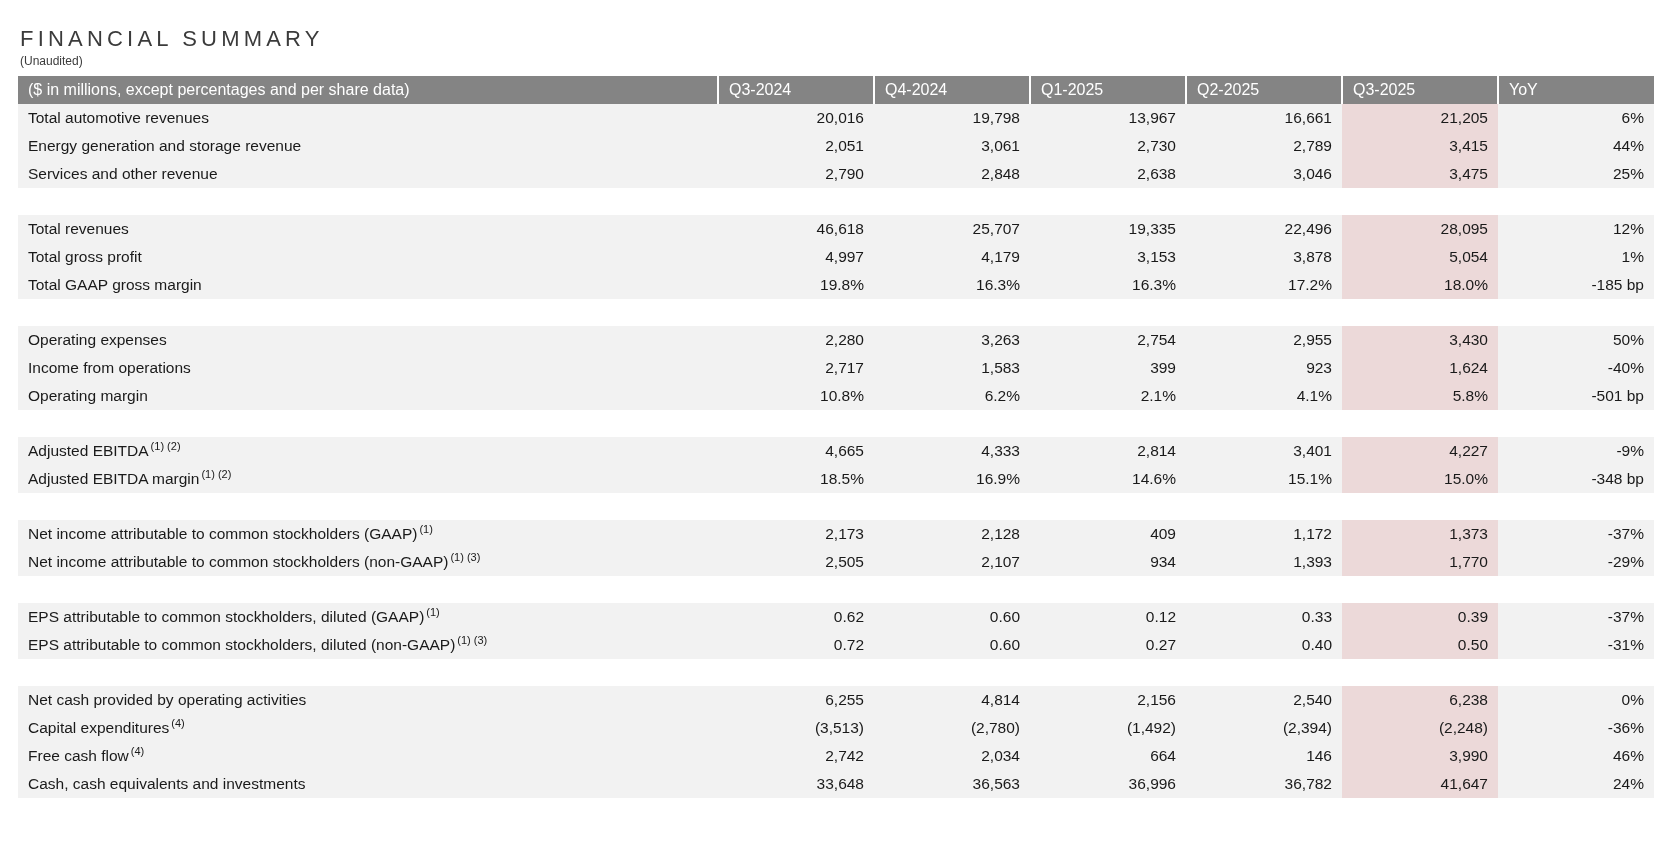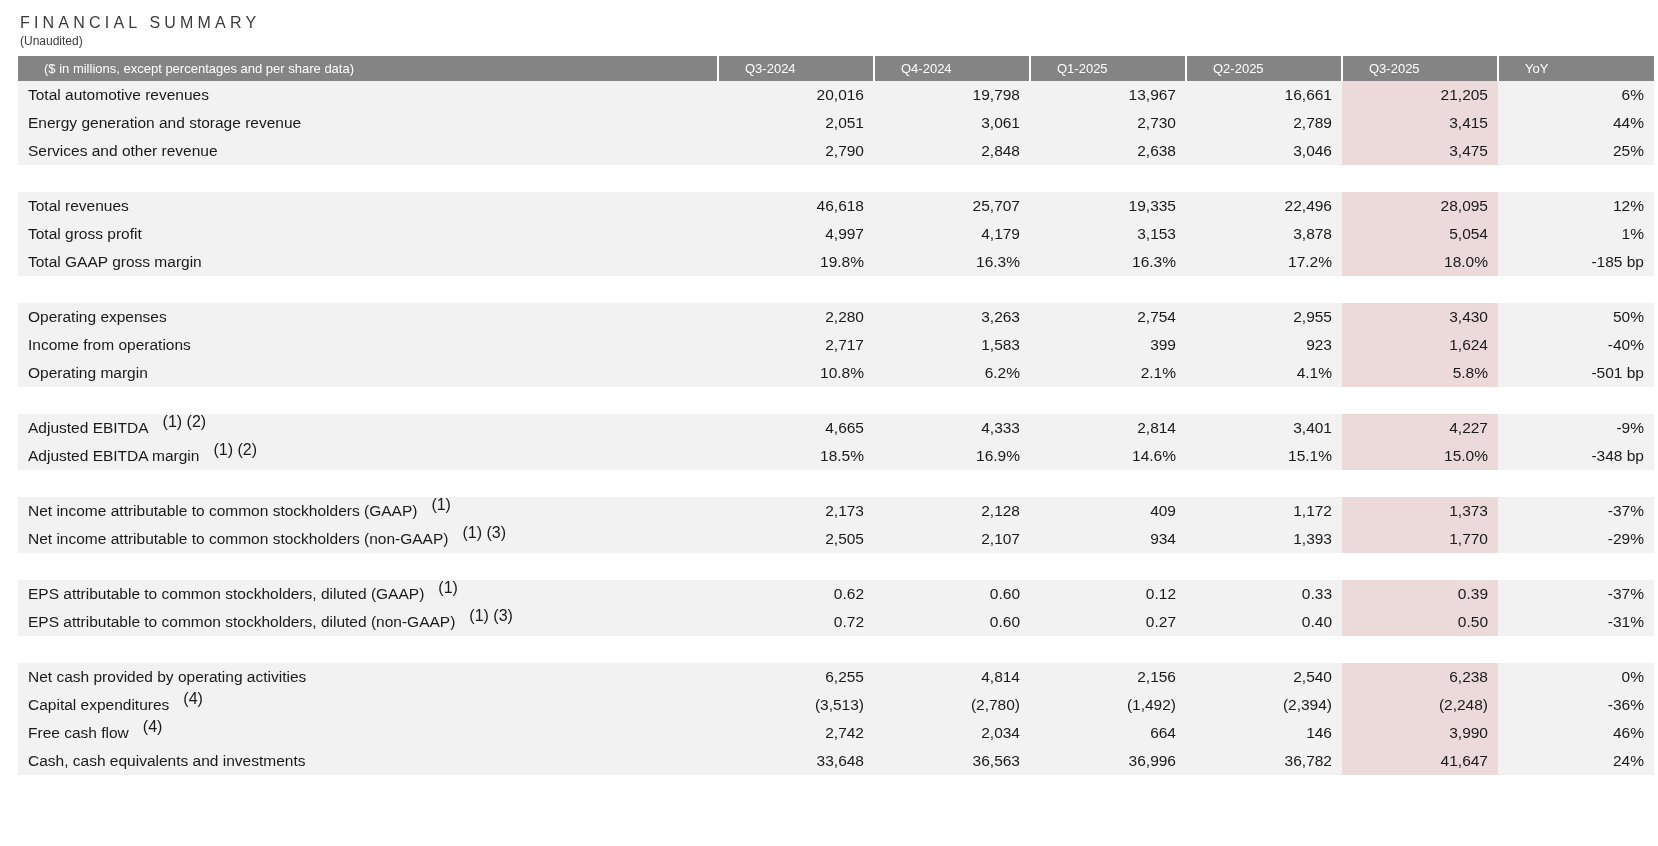"FINANCIAL SUMMARY" .doc-title { font-size: 16px -> 22px; margin: 0 0 2px 2px -> 12px 0 2px 2px }
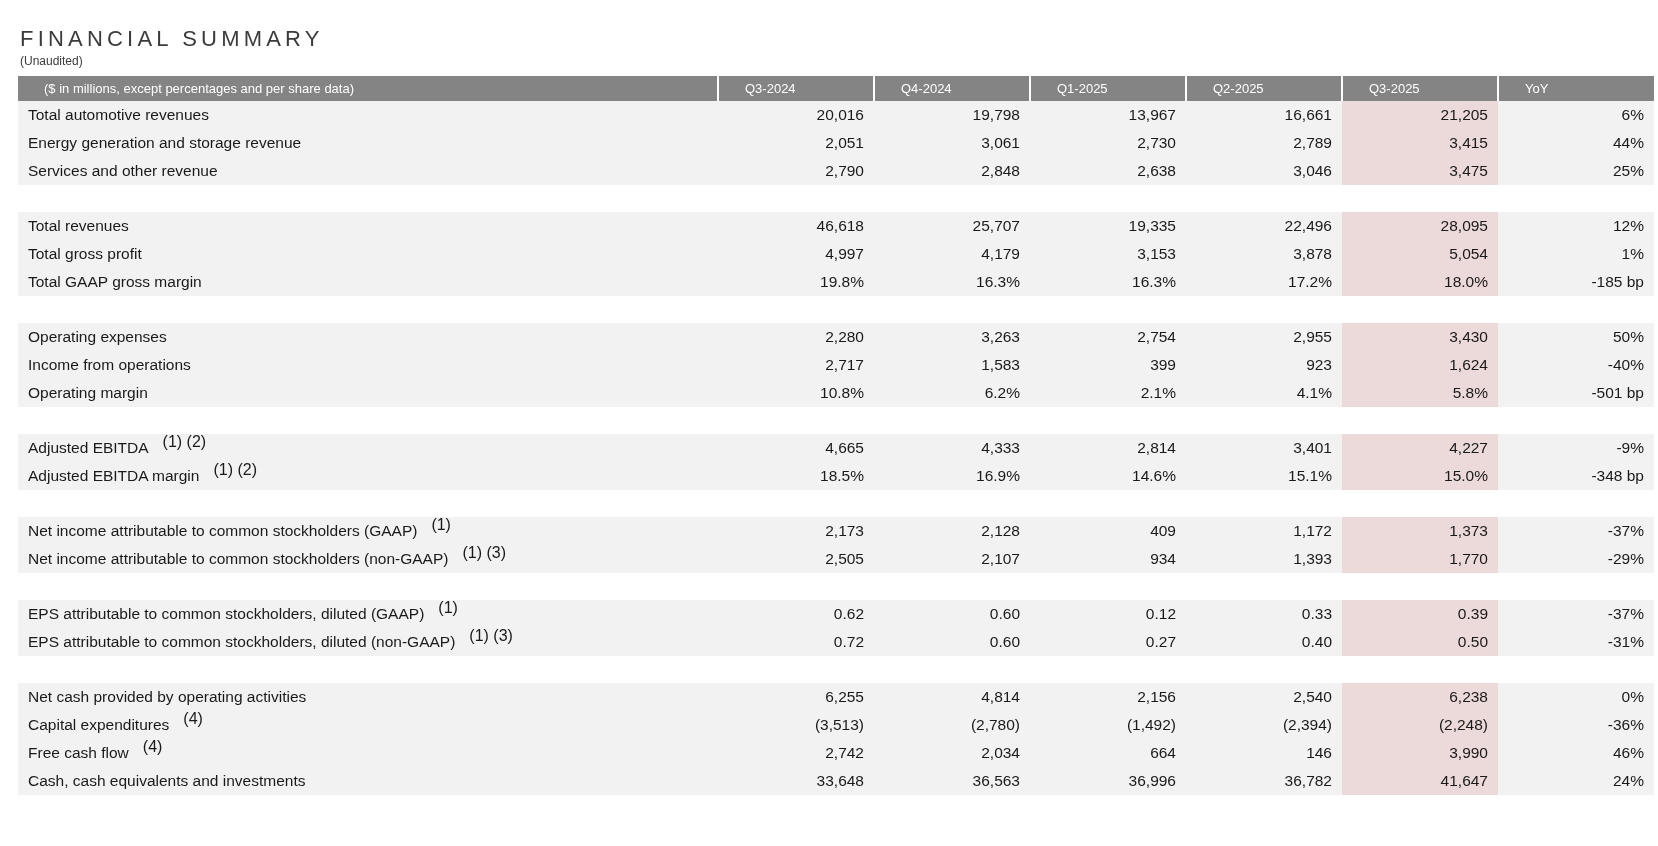"($ in millions, except percentages" thead th { font-size: 13px -> 16px; padding: 5px 26px -> 5px 10px }
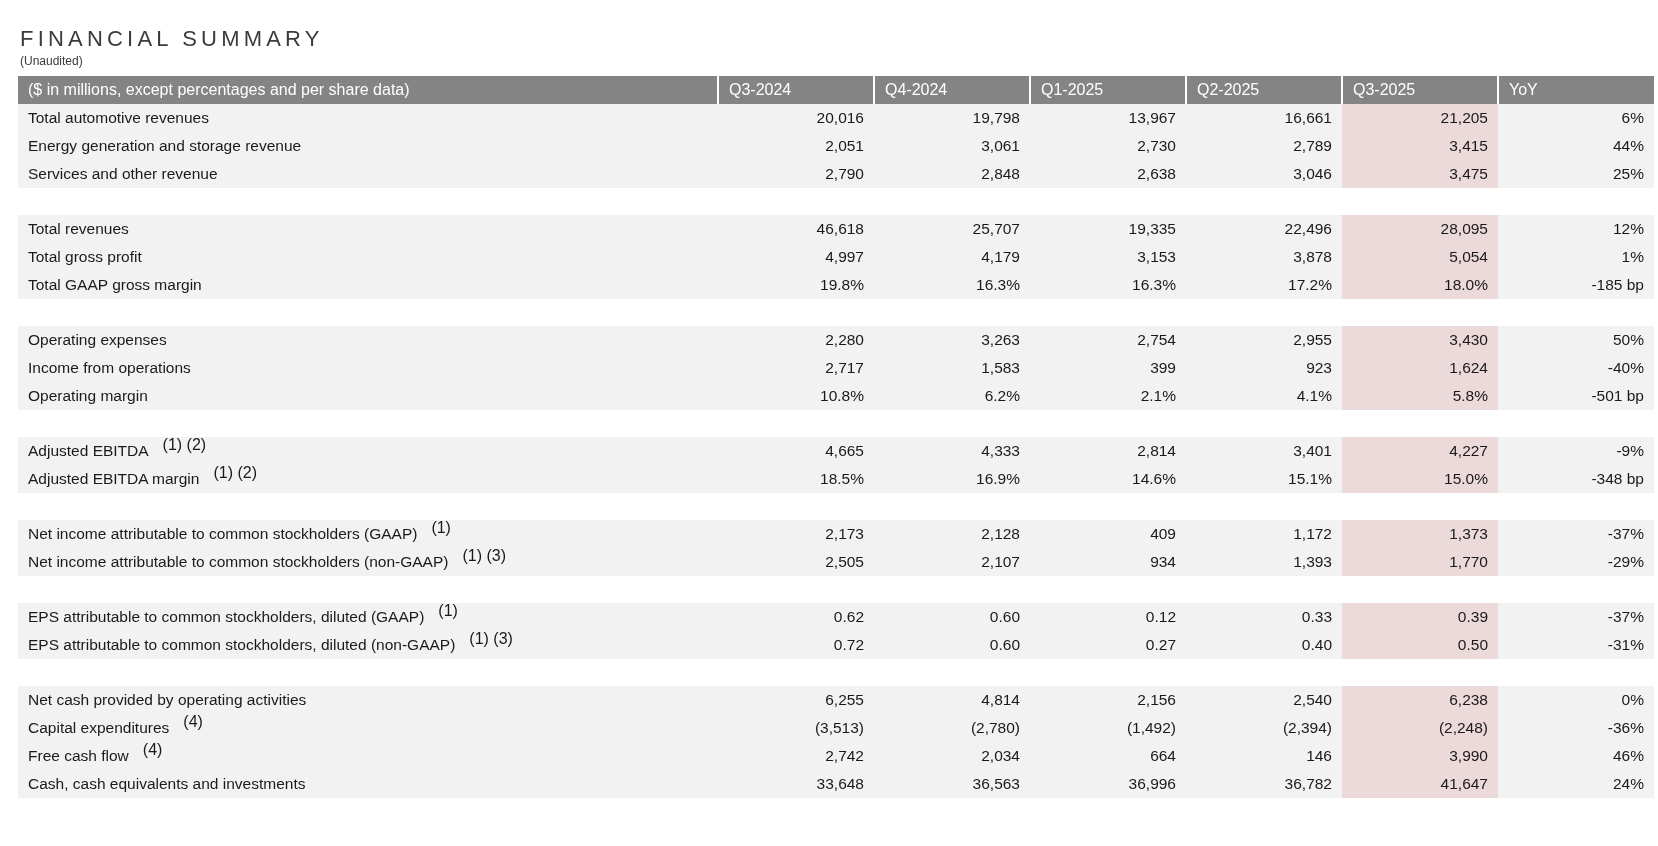"(1) (2)" sup.note { font-size: 16px -> 11px; margin-left: 14px -> 2px }
